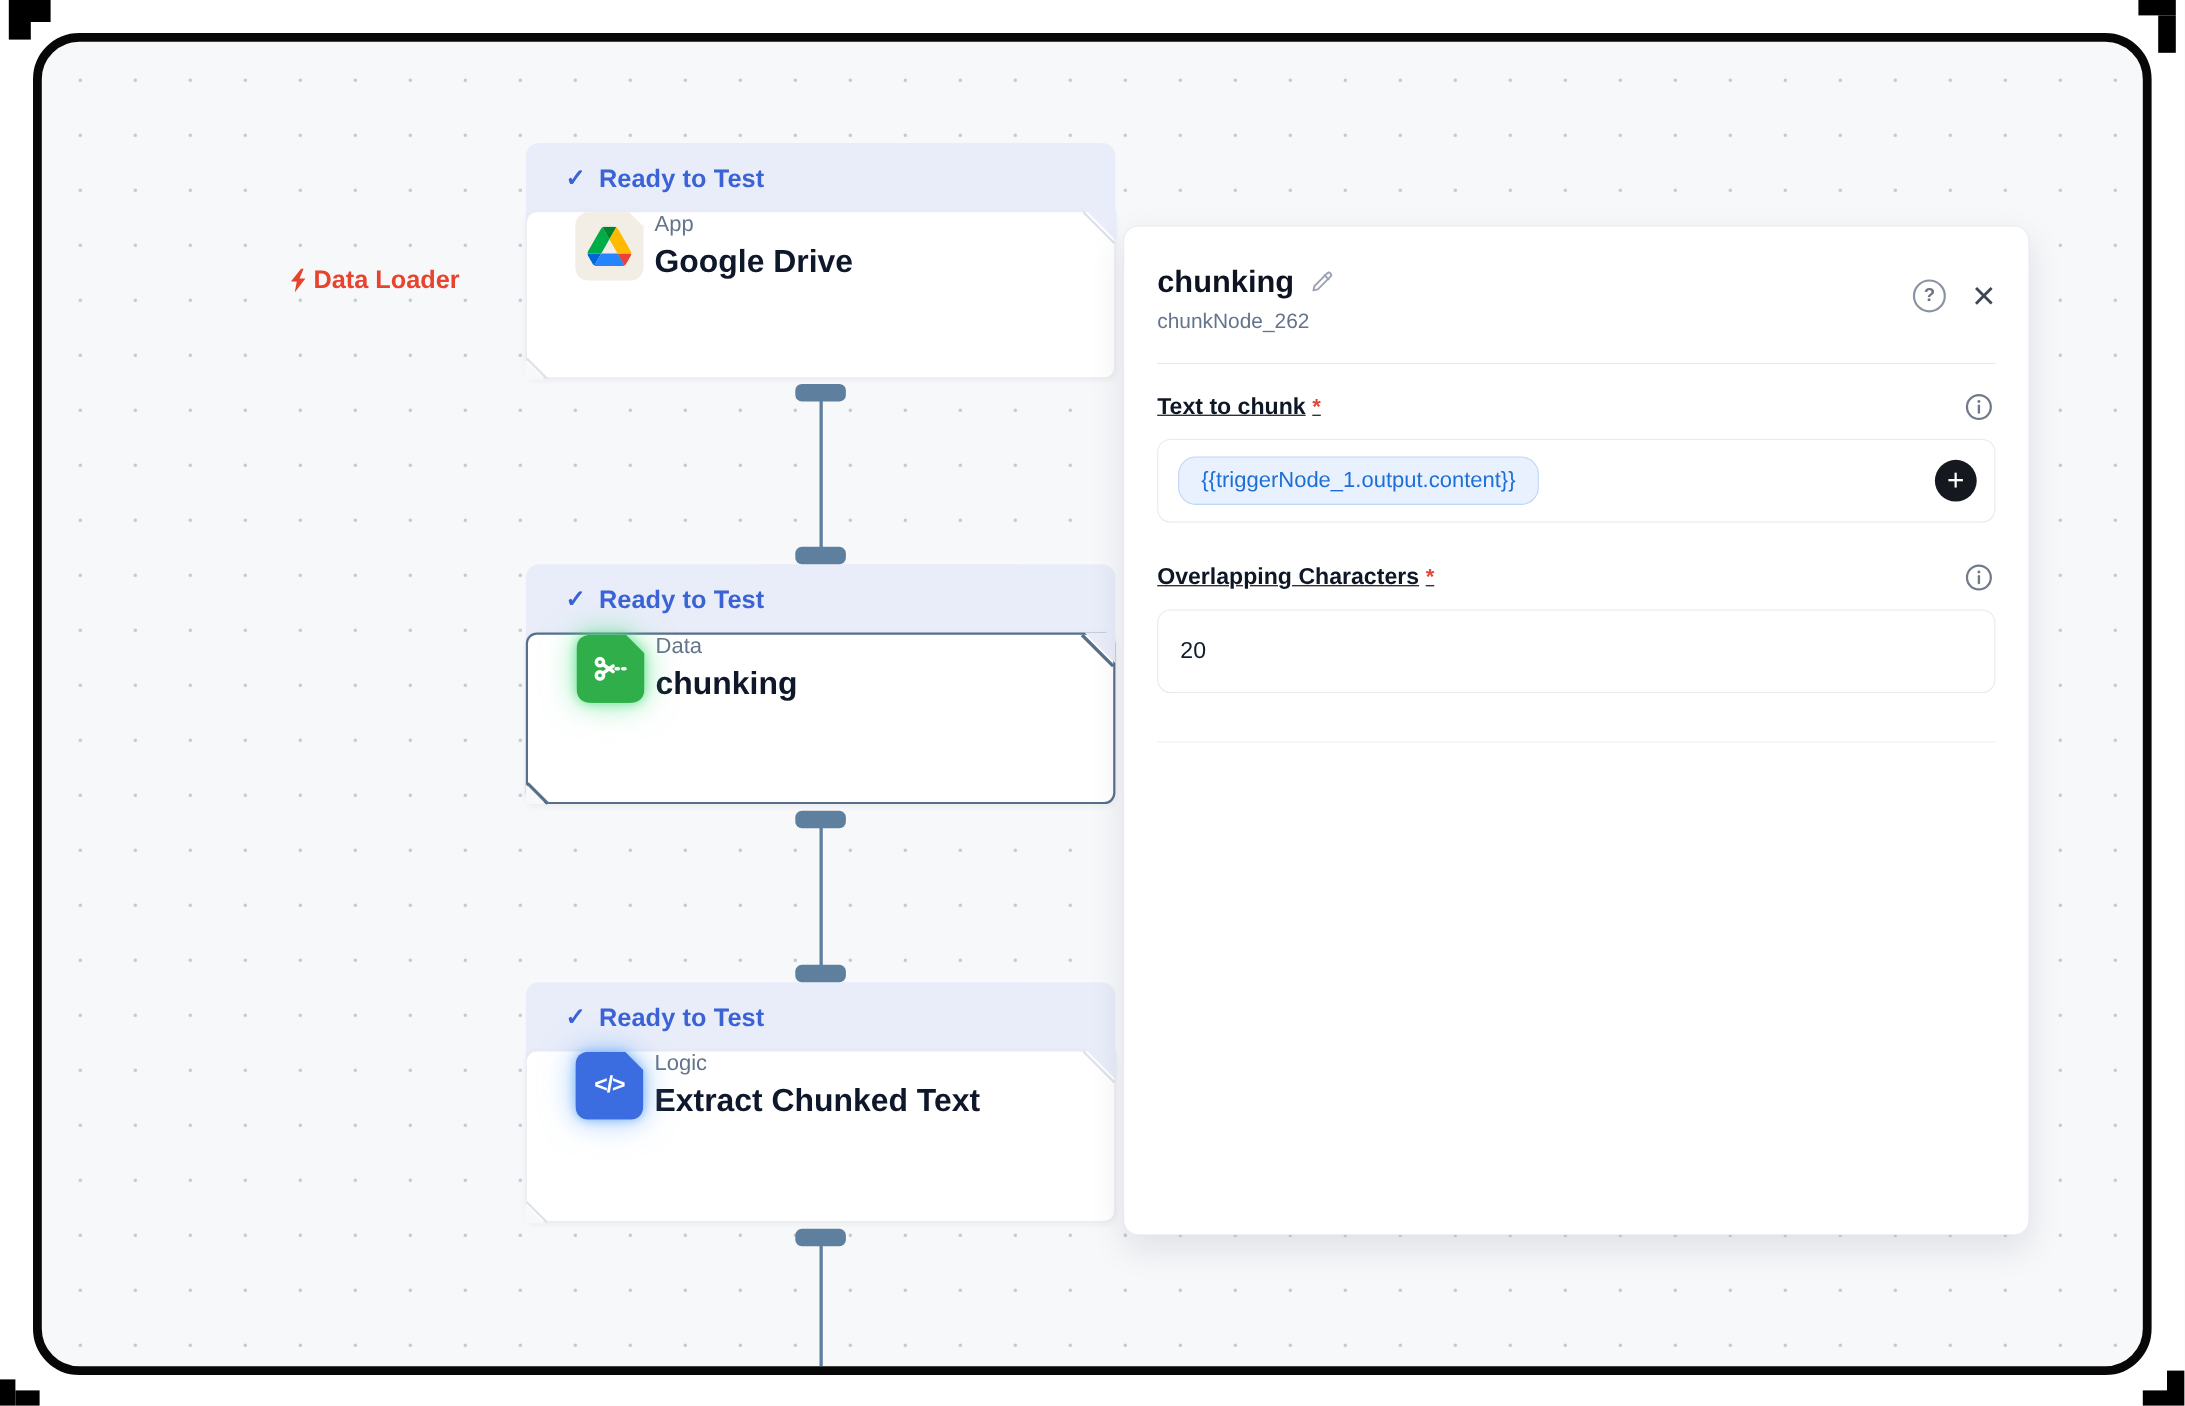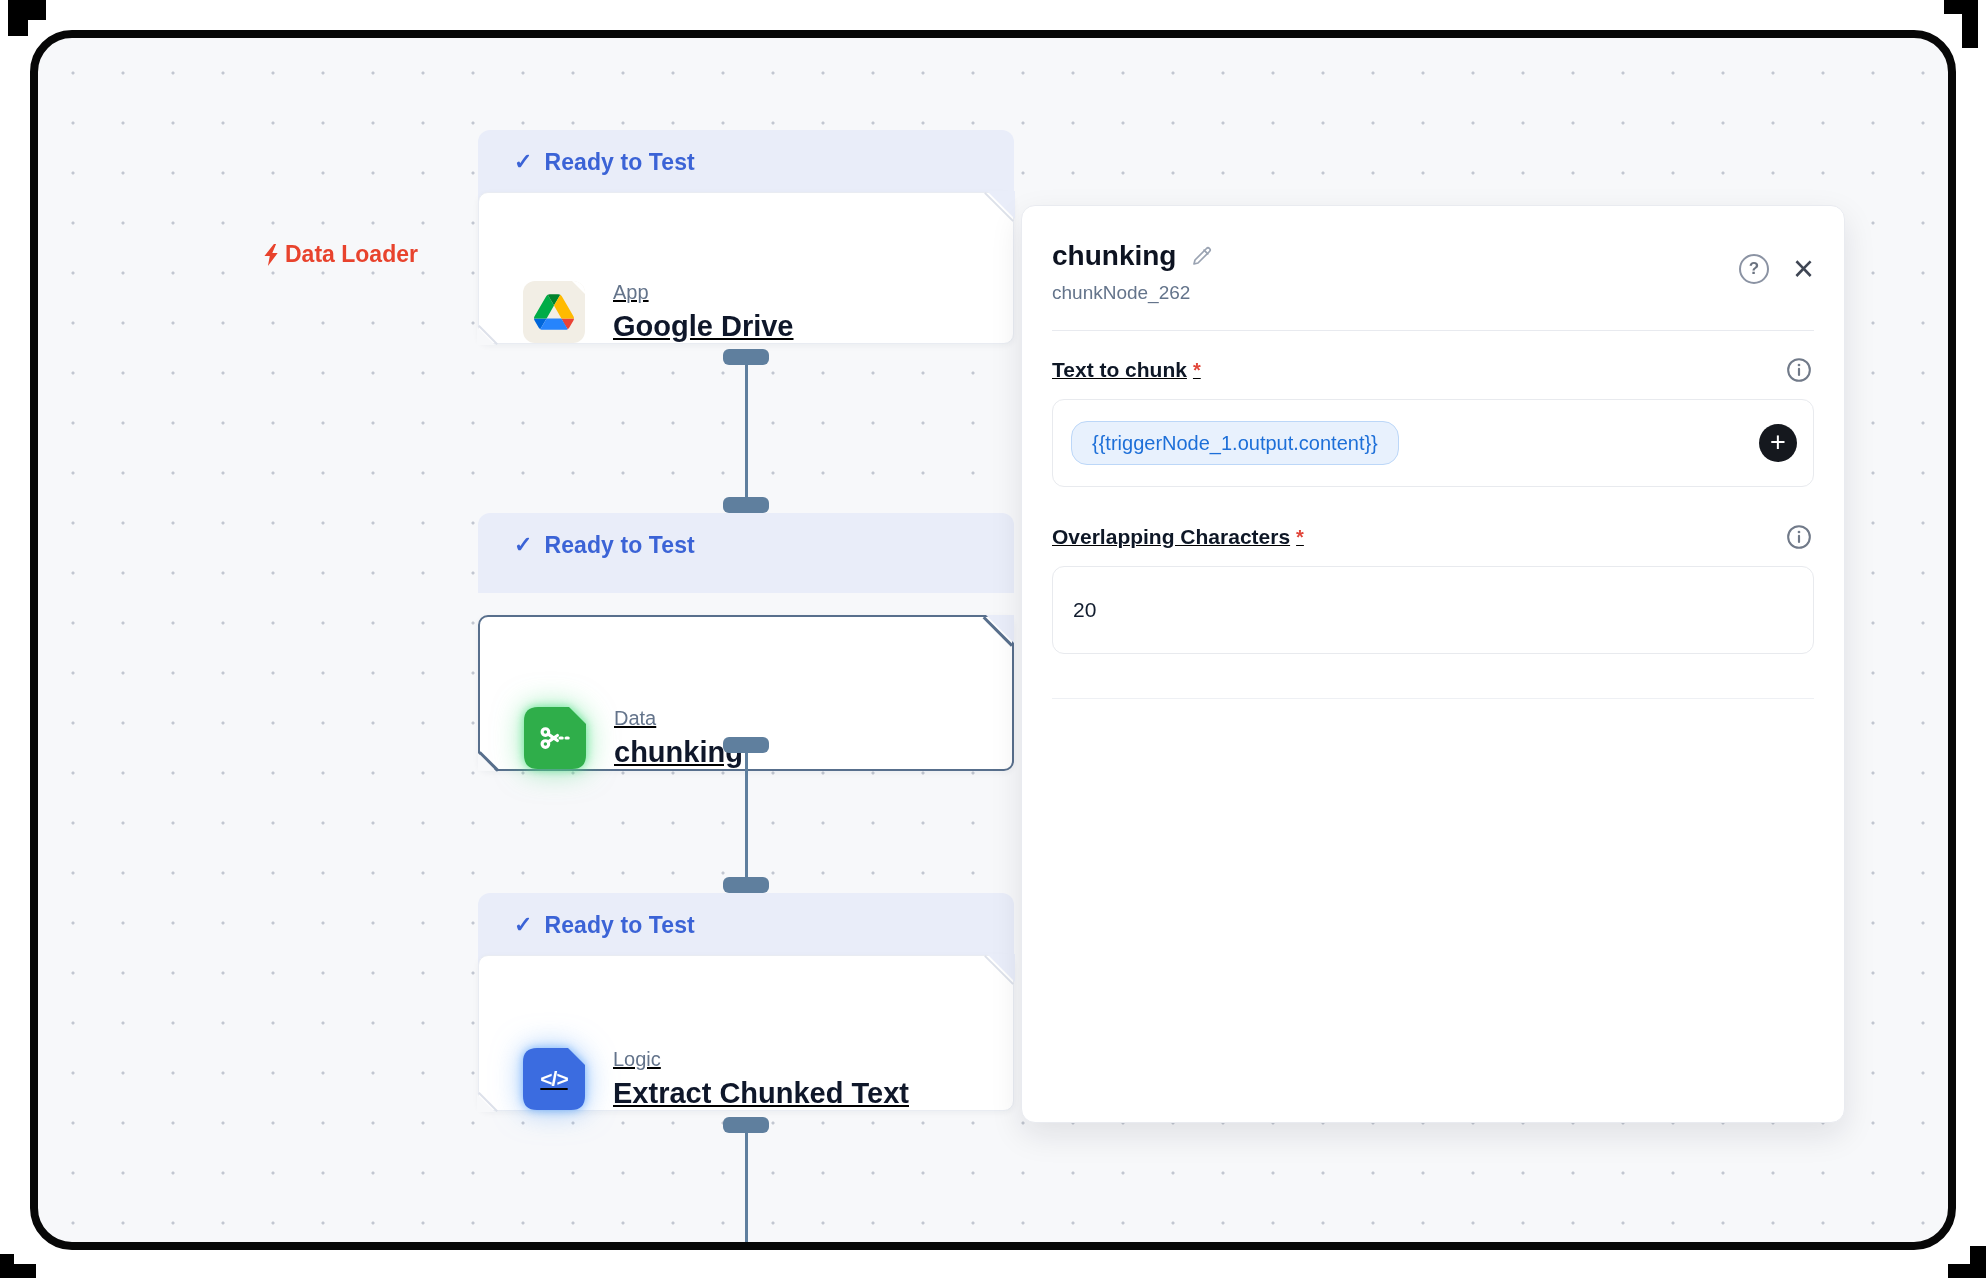"App" .card { align-items: flex-end -> flex-start; gap: 28px -> 10px; text-decoration: underline -> none }
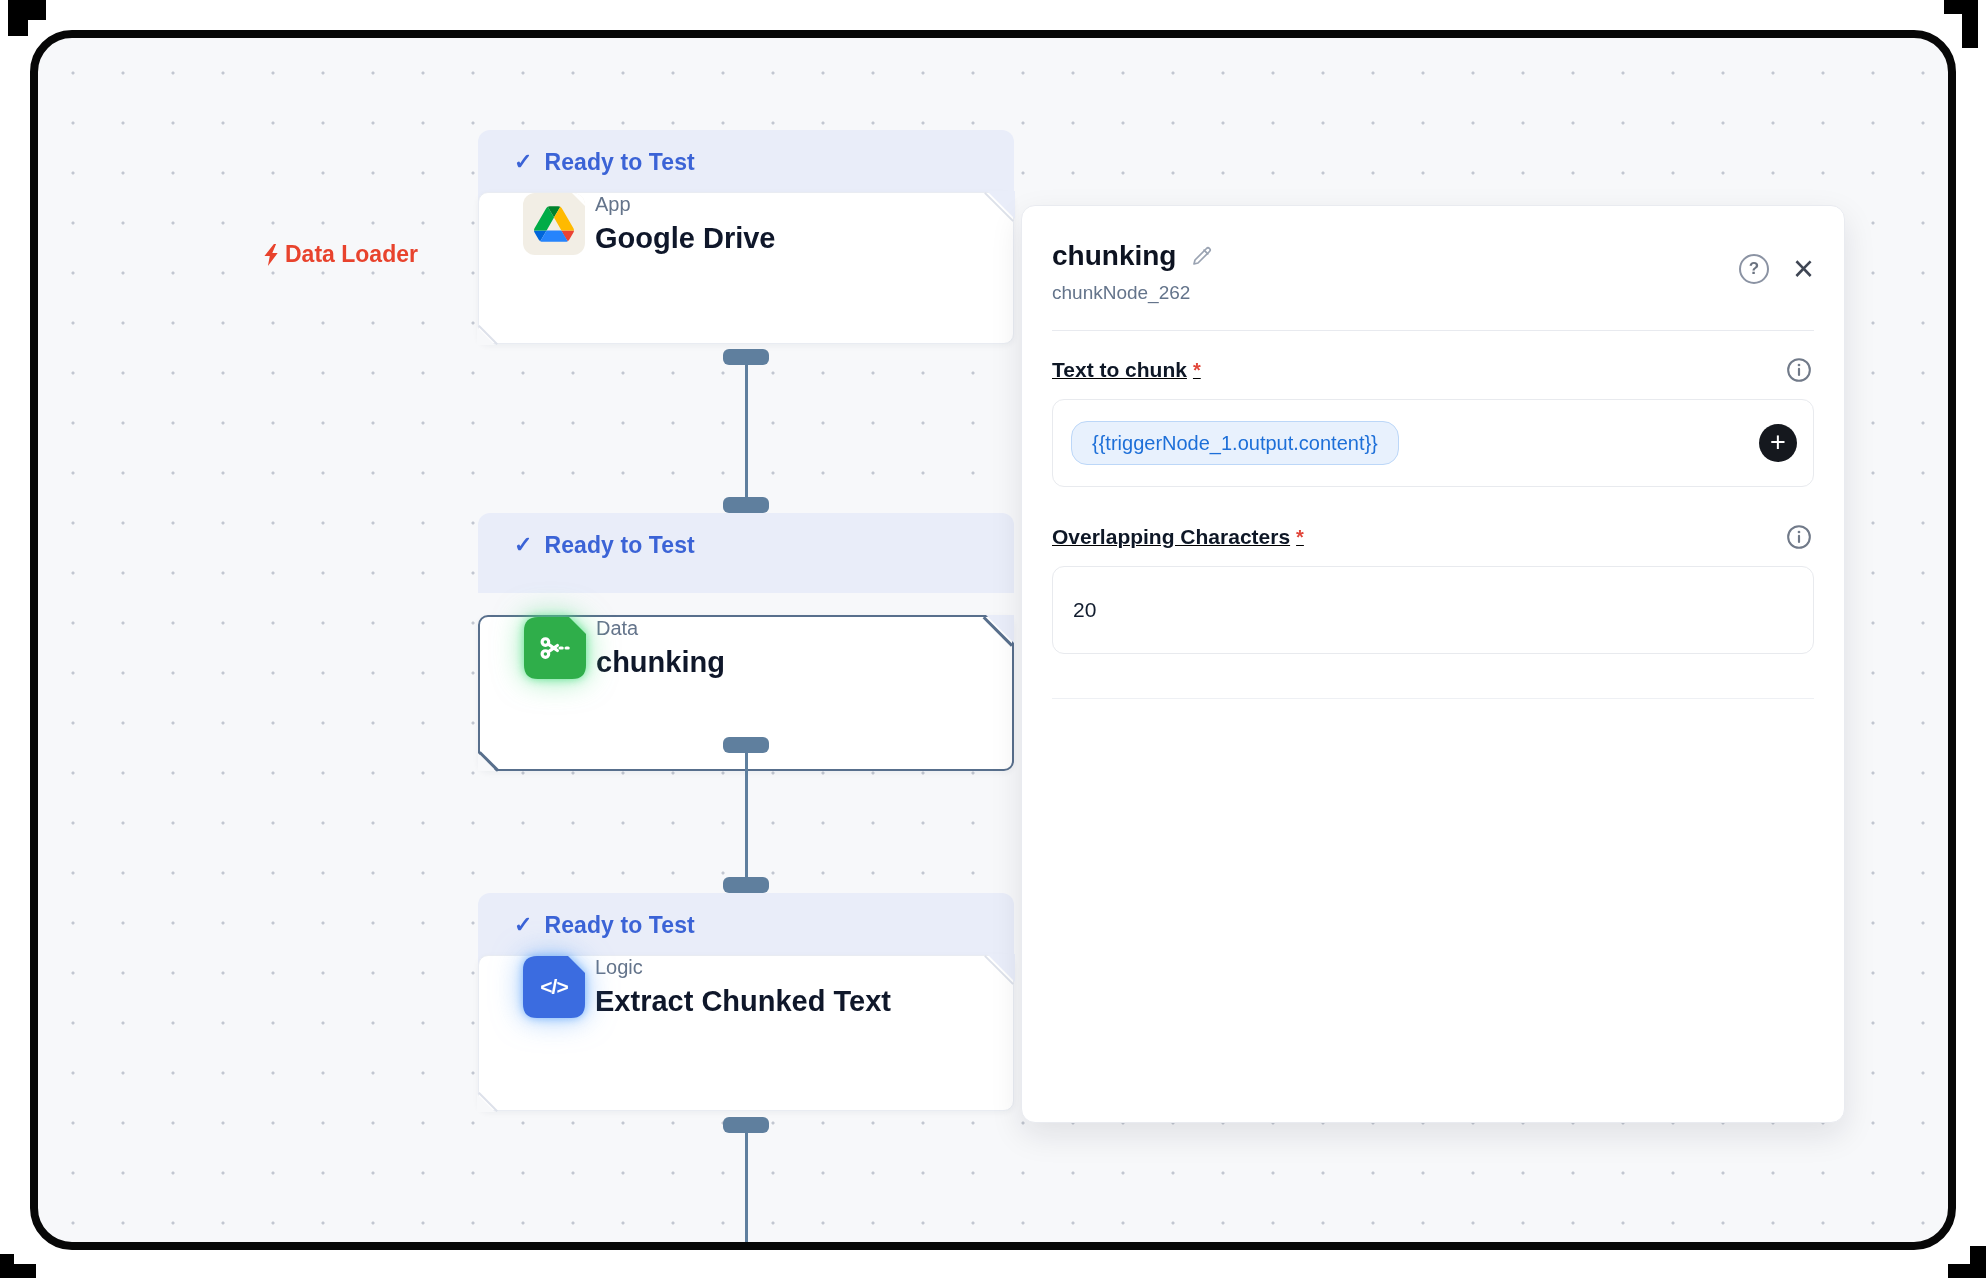"{{triggerNode_1.output.content}}" .f-input { height: 88px -> 76px }
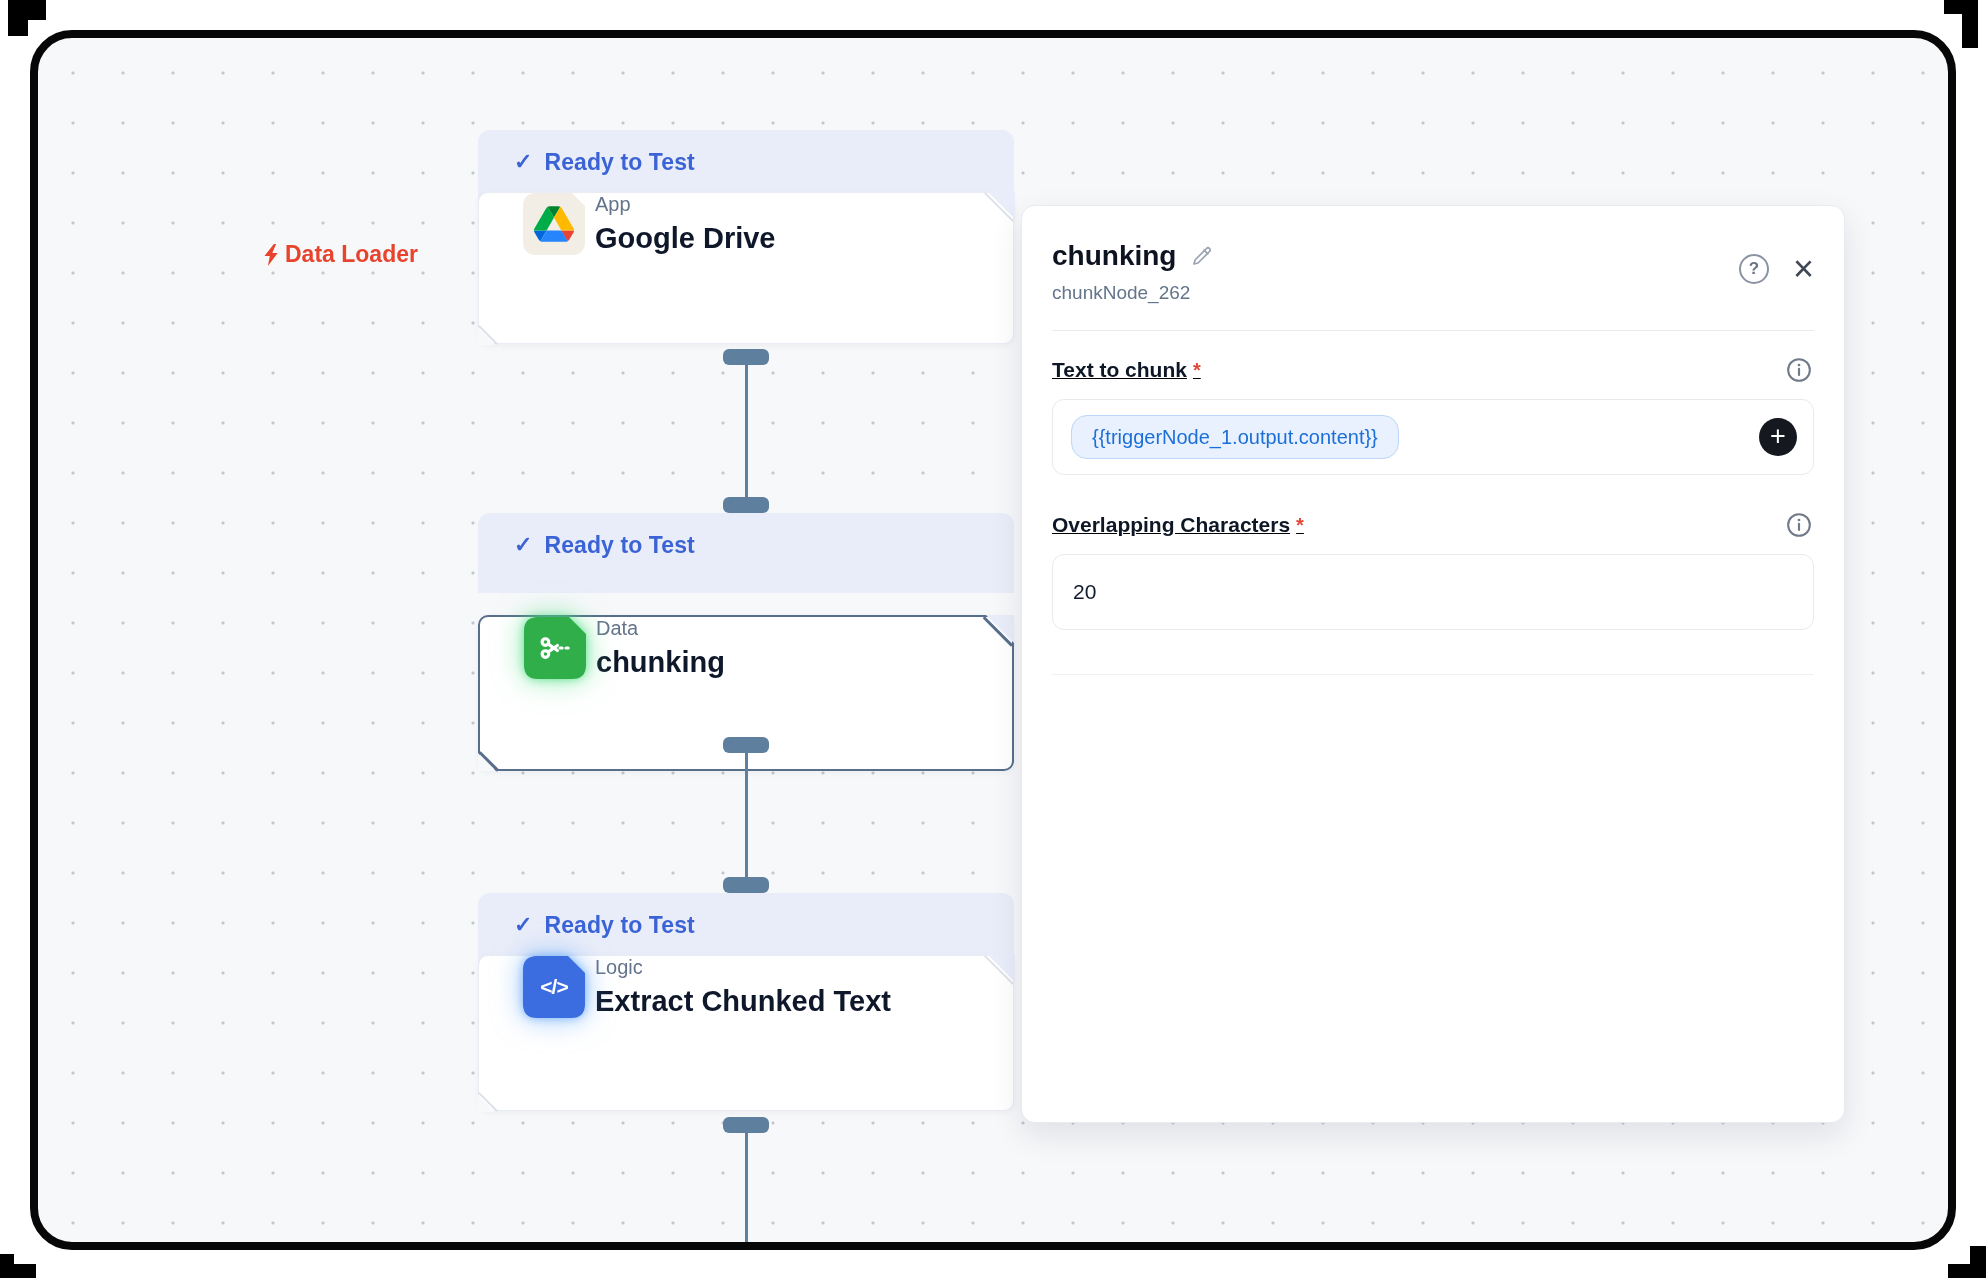"Data" .card.selected { margin-top: 40px -> none }
